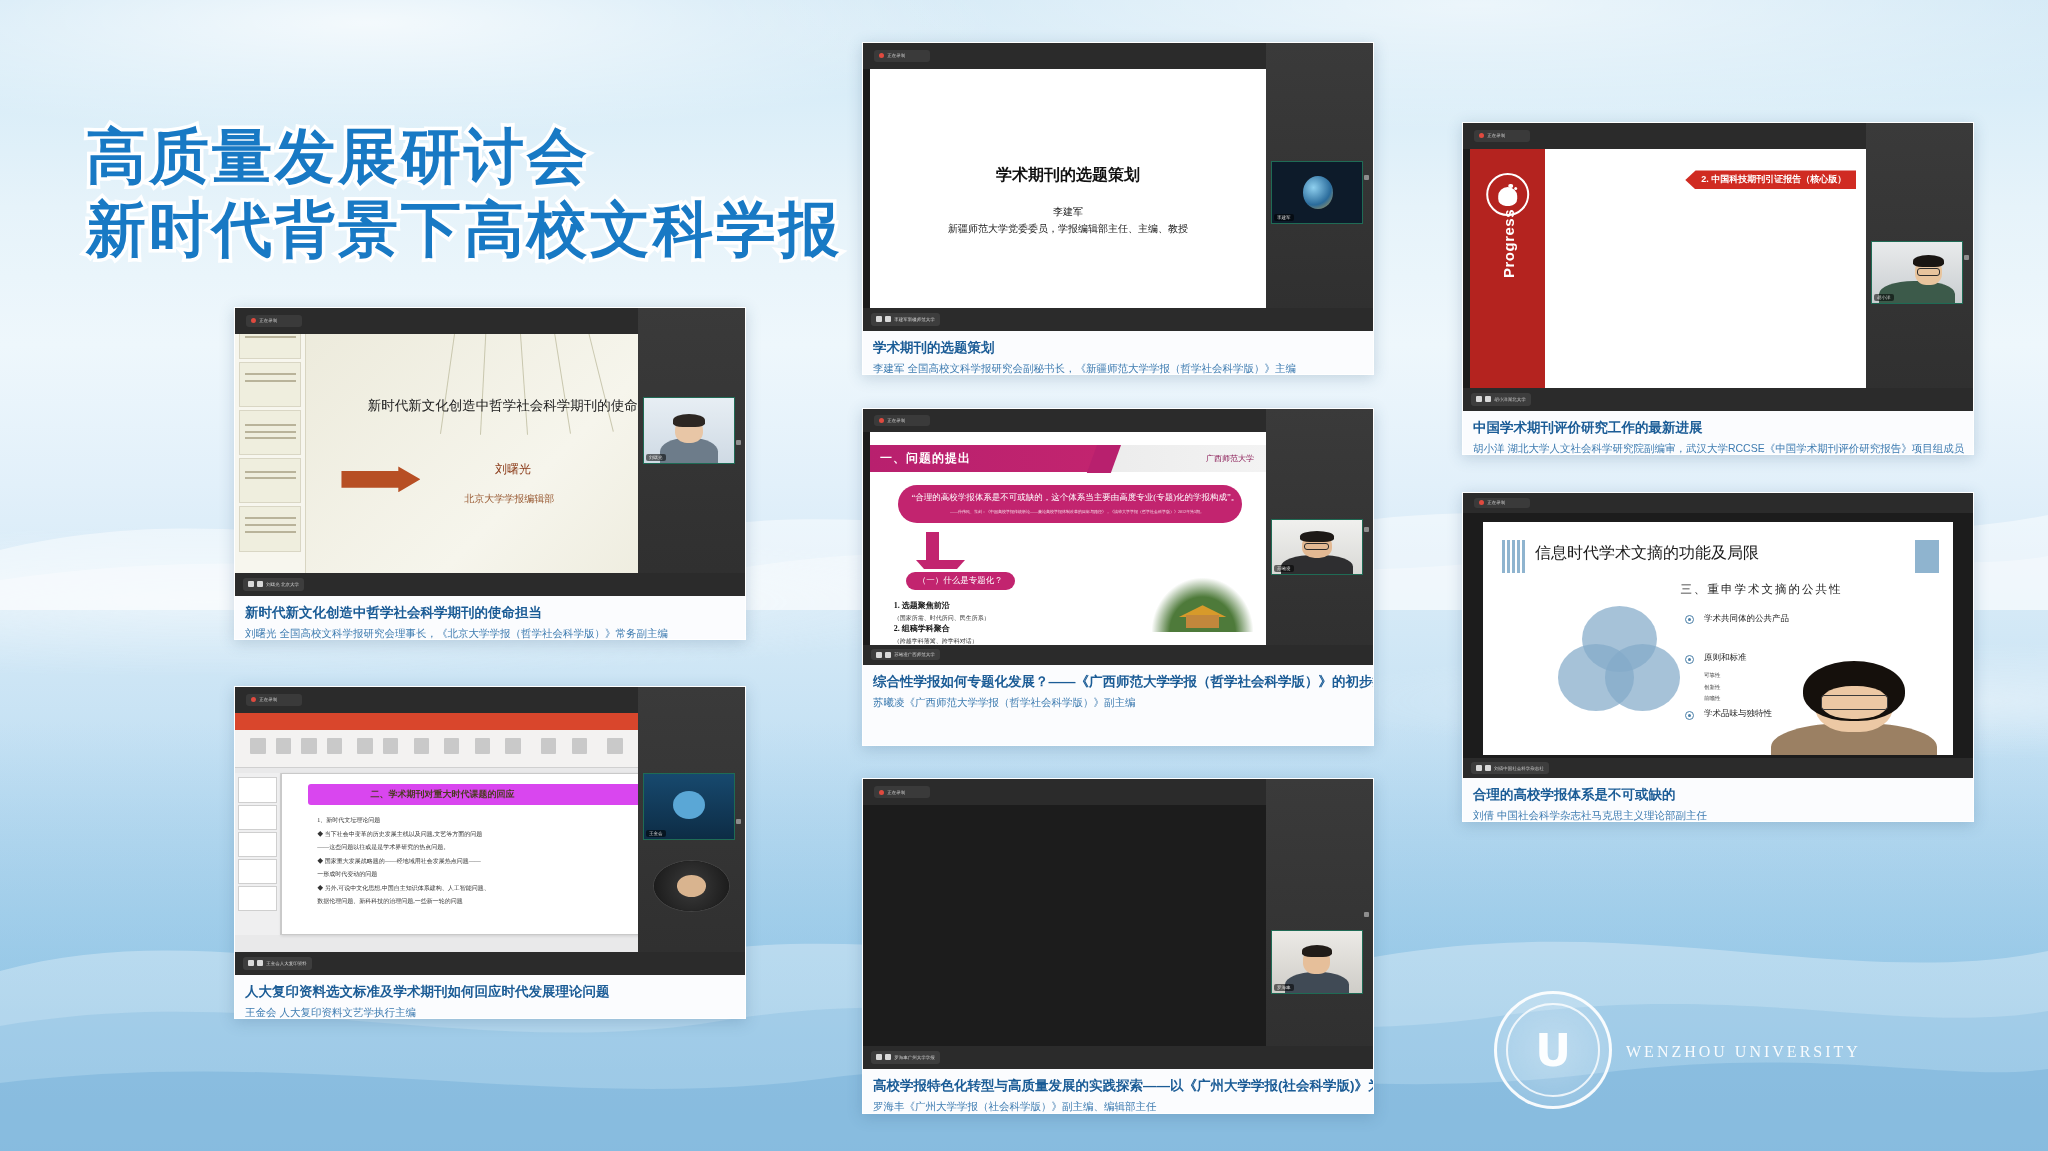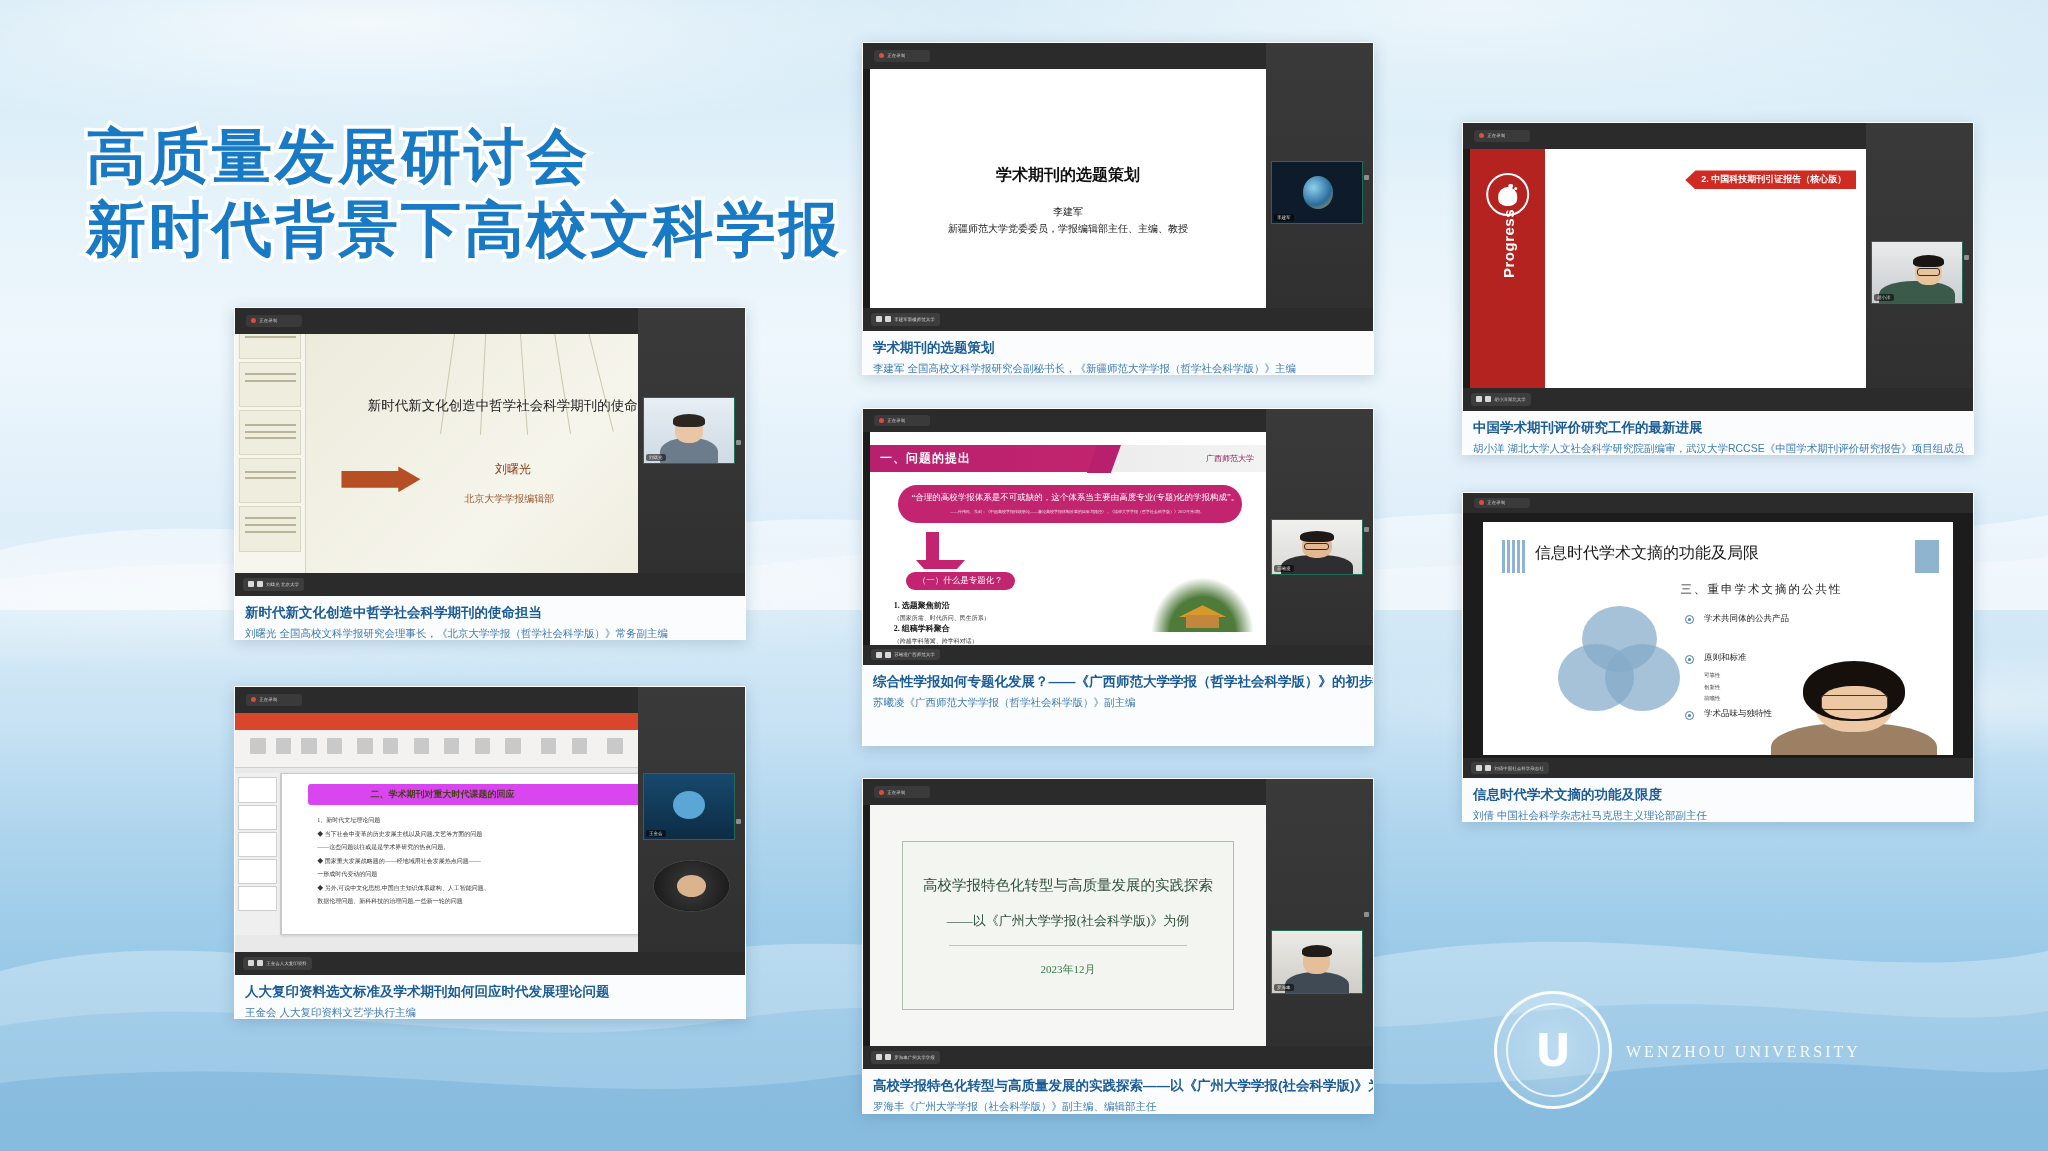"信息时代学术文摘的功能及限度" div.cap-title { text: 信息时代学术文摘的功能及限度 -> 合理的高校学报体系是不可或缺的 }
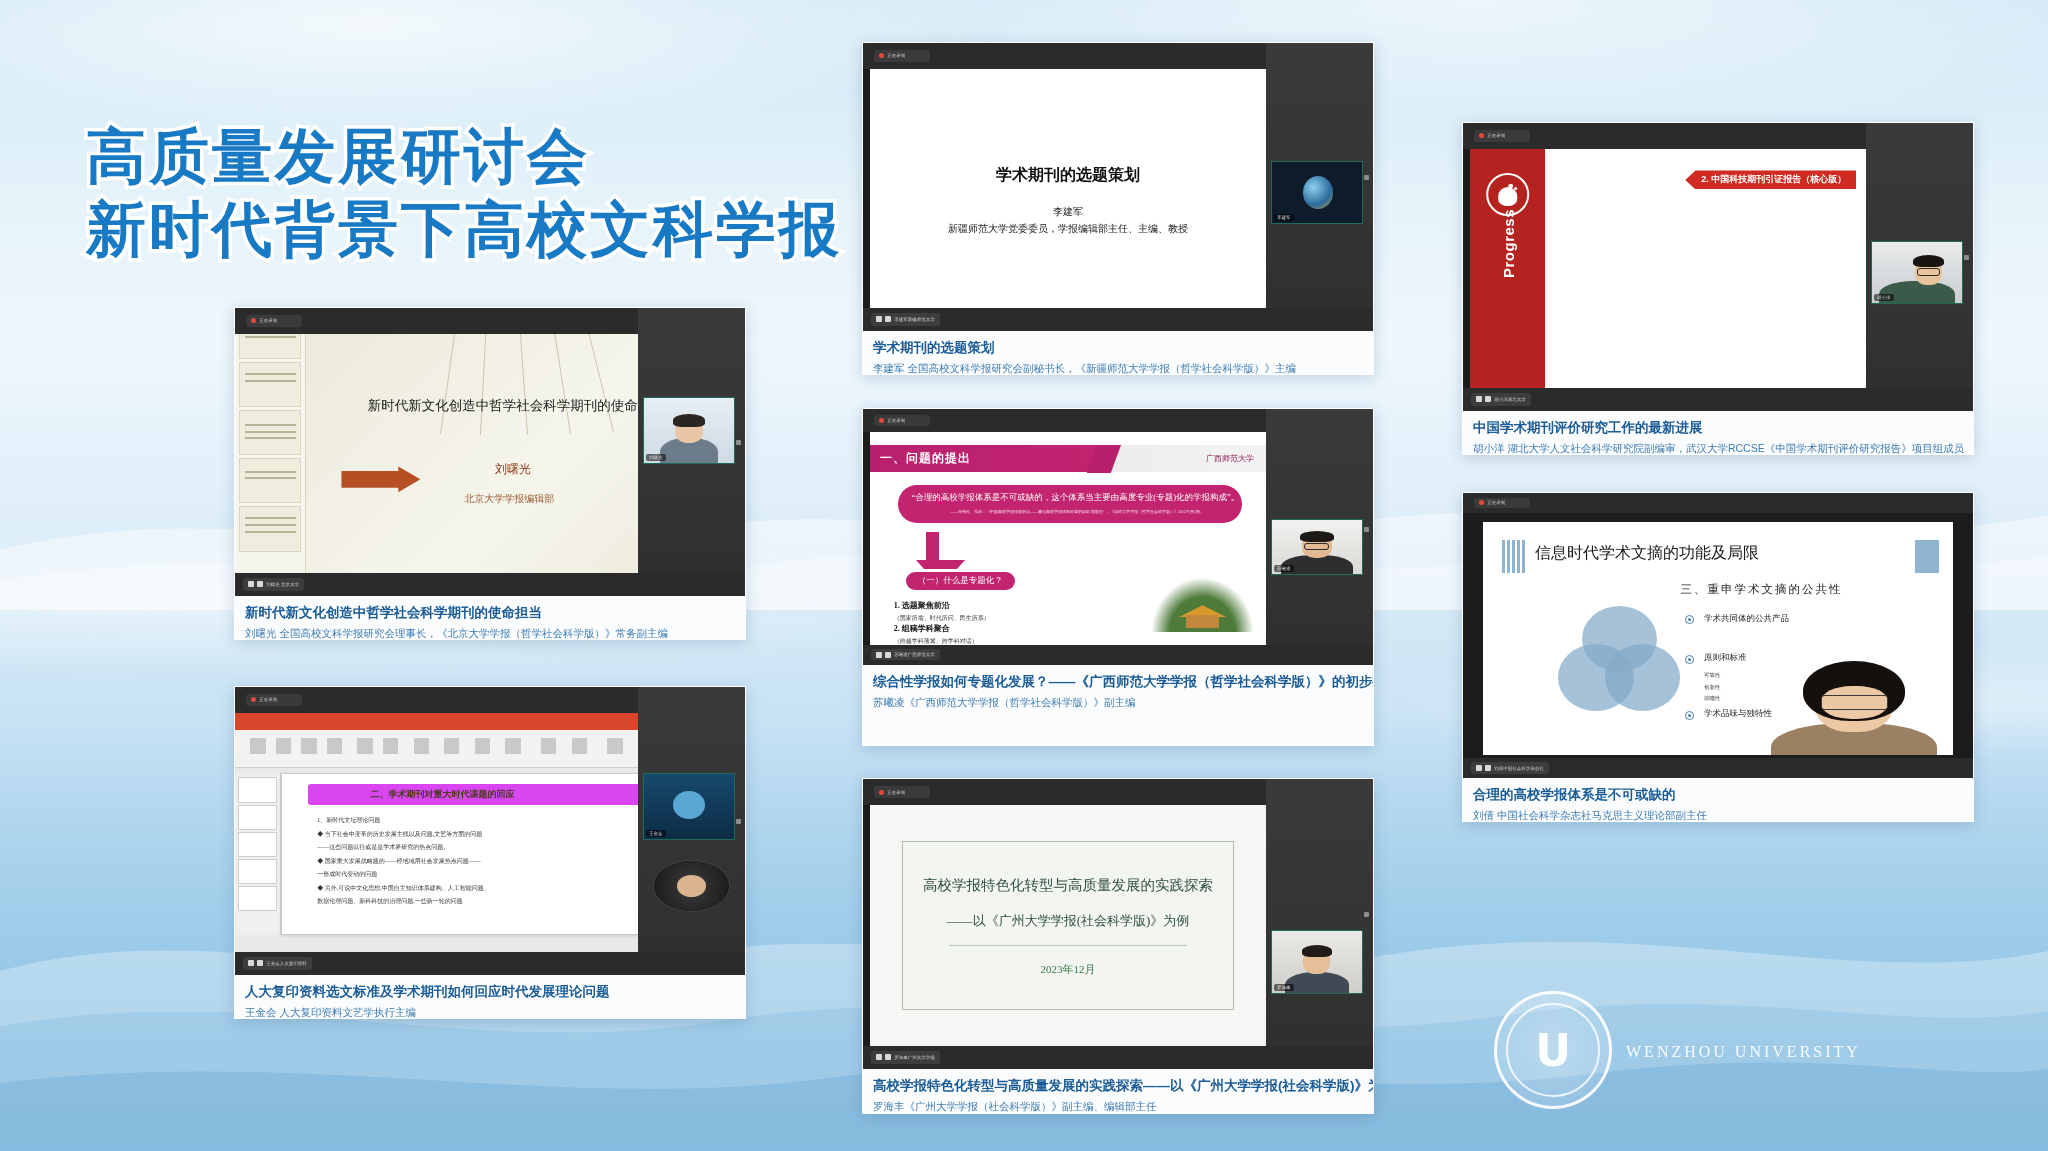"高校学报特色化转型与高质量发展的实践探索" div.slide-area { html: <div> <div> <div> <div>高校学报特色化转型与高质量发展的实践探索</div> <div>——以《广州大学学报(社会科学版)》为例</div> <div></div> <div>2023年12月</div> </div> </div> </div> -> none }
